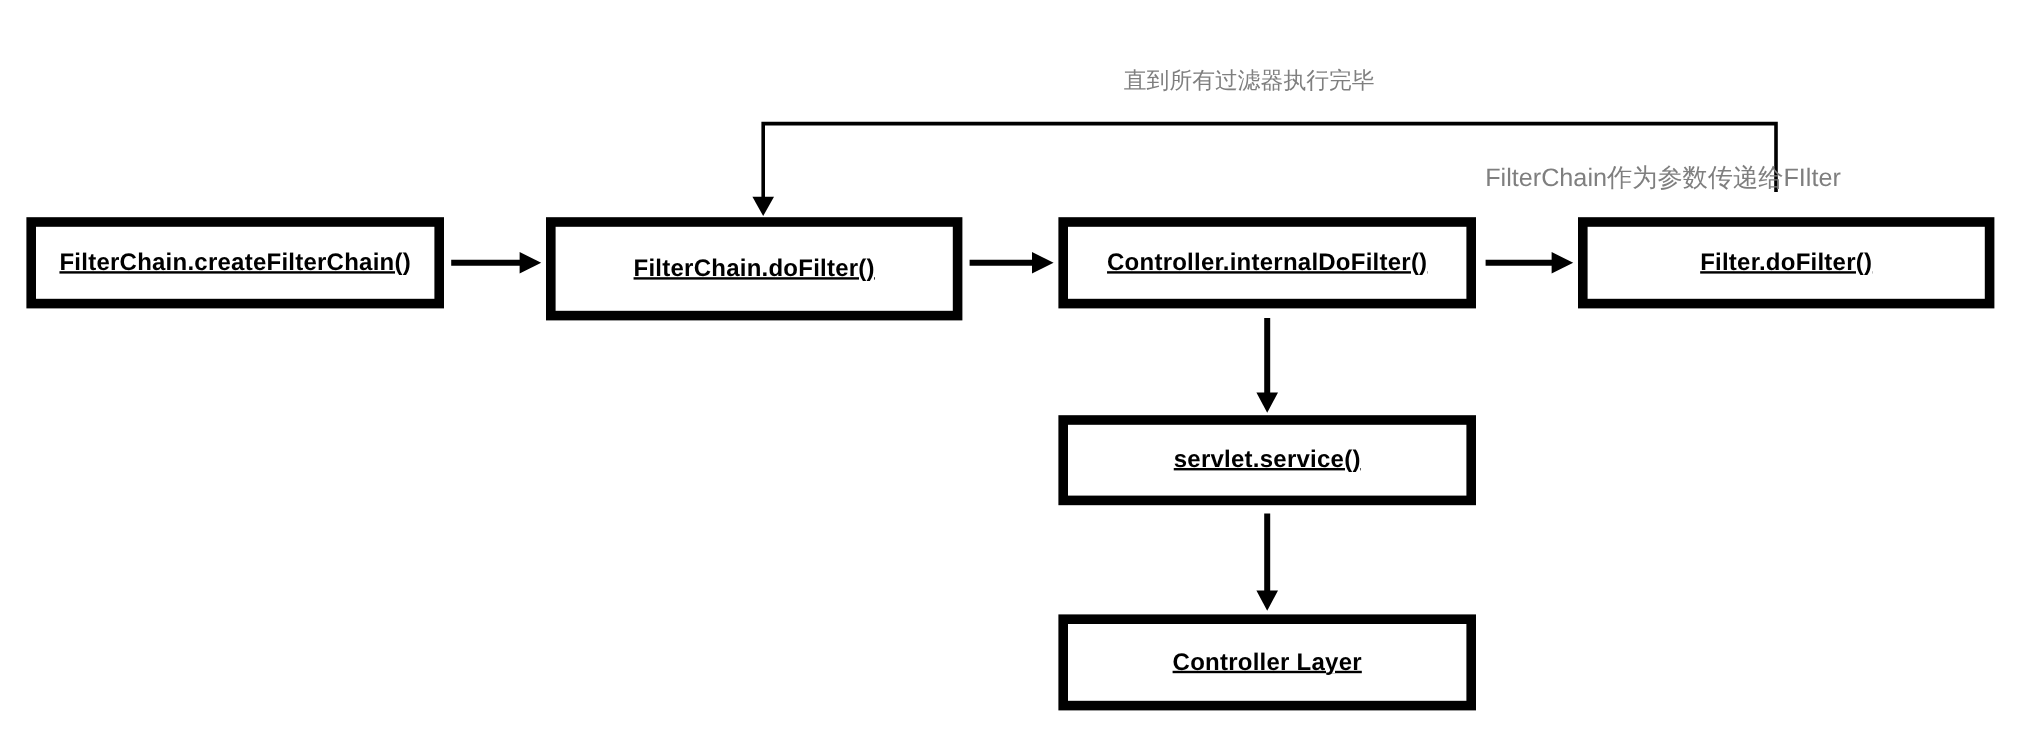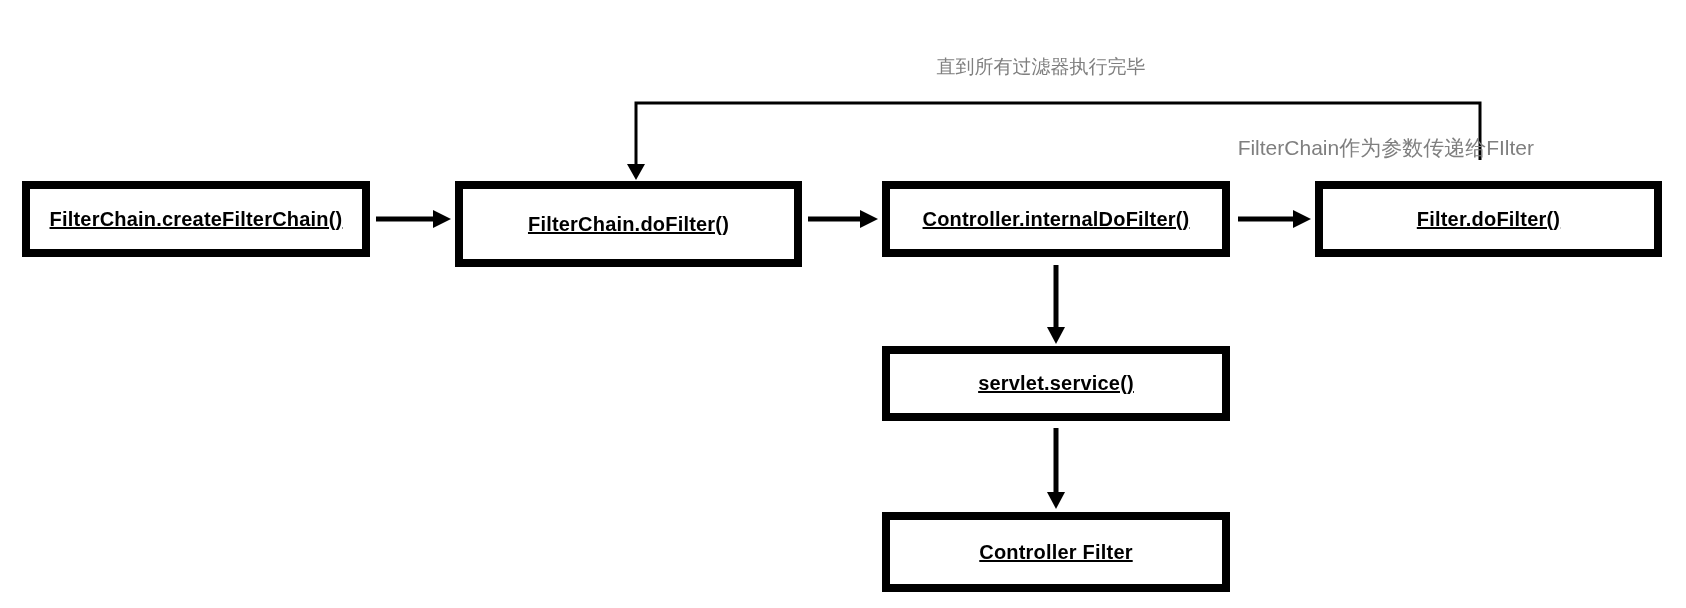"Controller Filter" span.node-label { text: Filter -> Layer }
